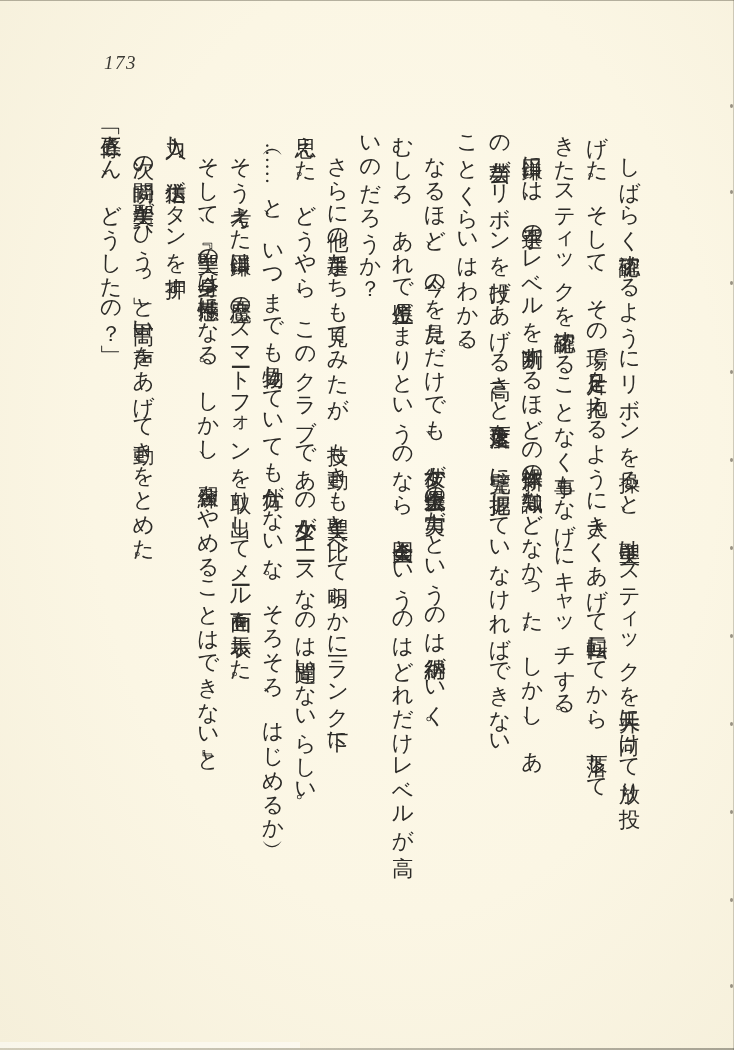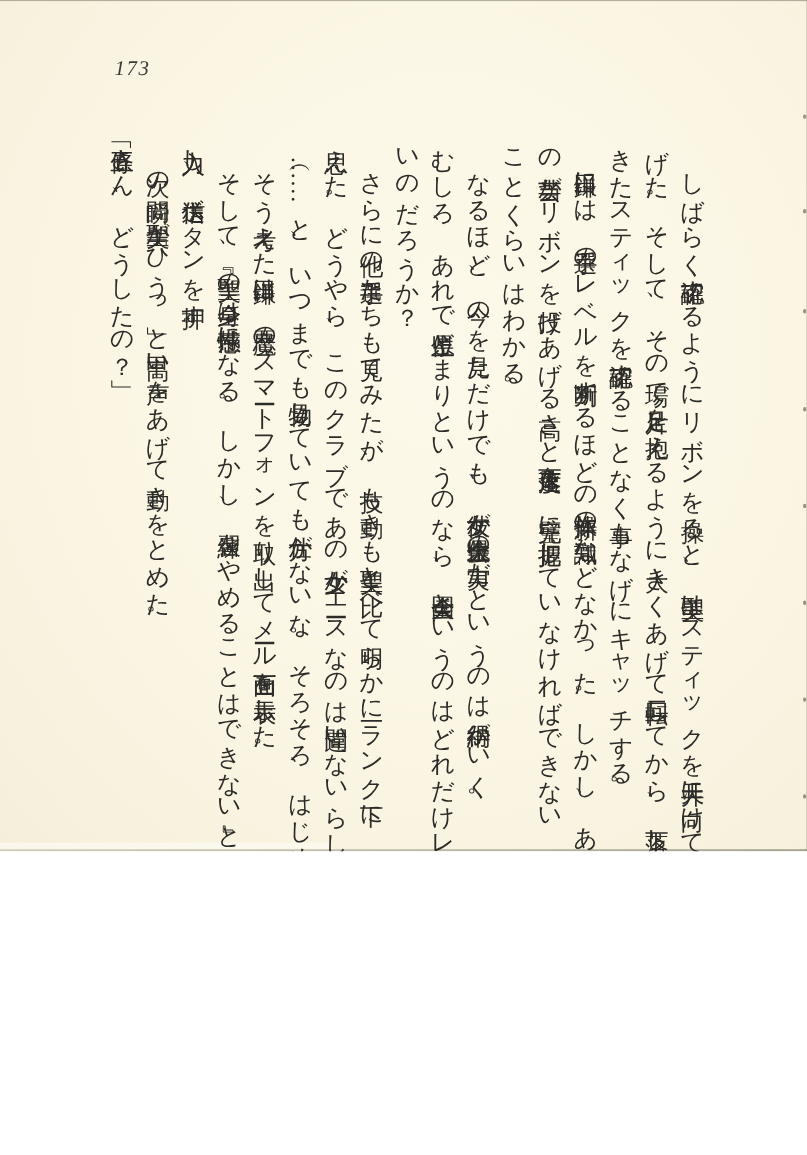"173" .page { height: 774px -> 1050px }
